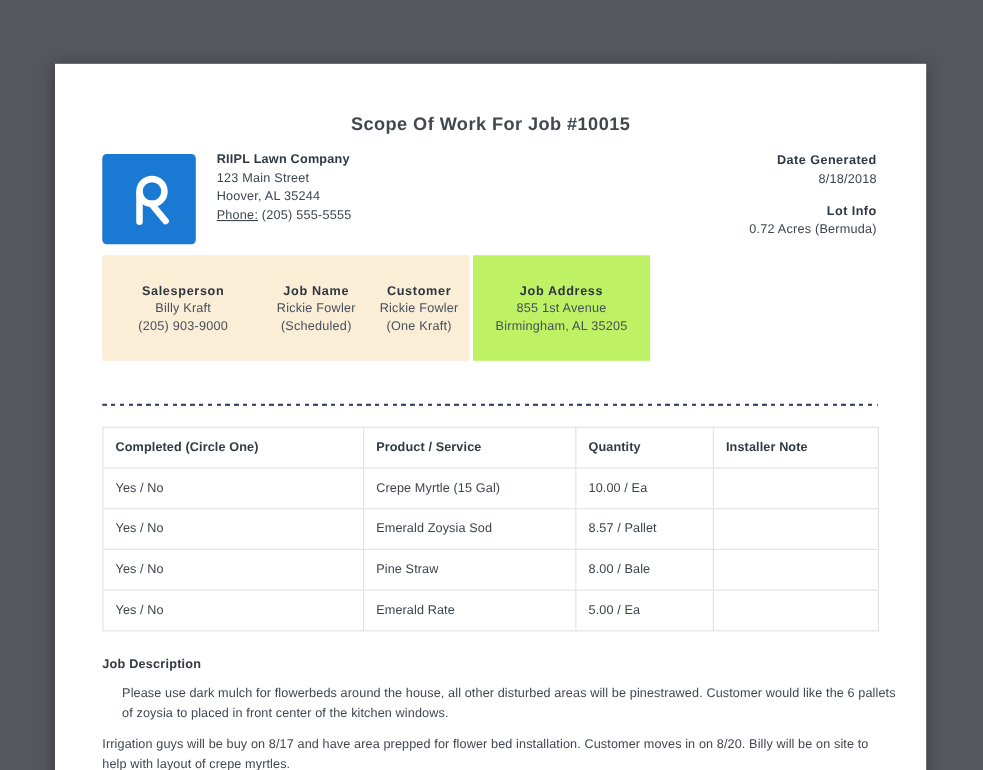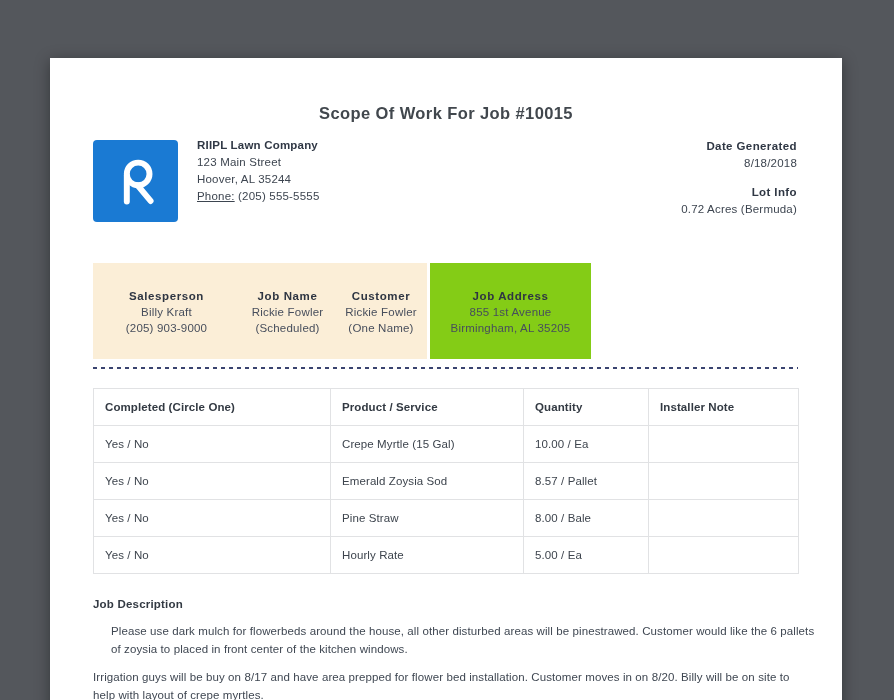"Salesperson" .info-band { top: 205px -> 174px }
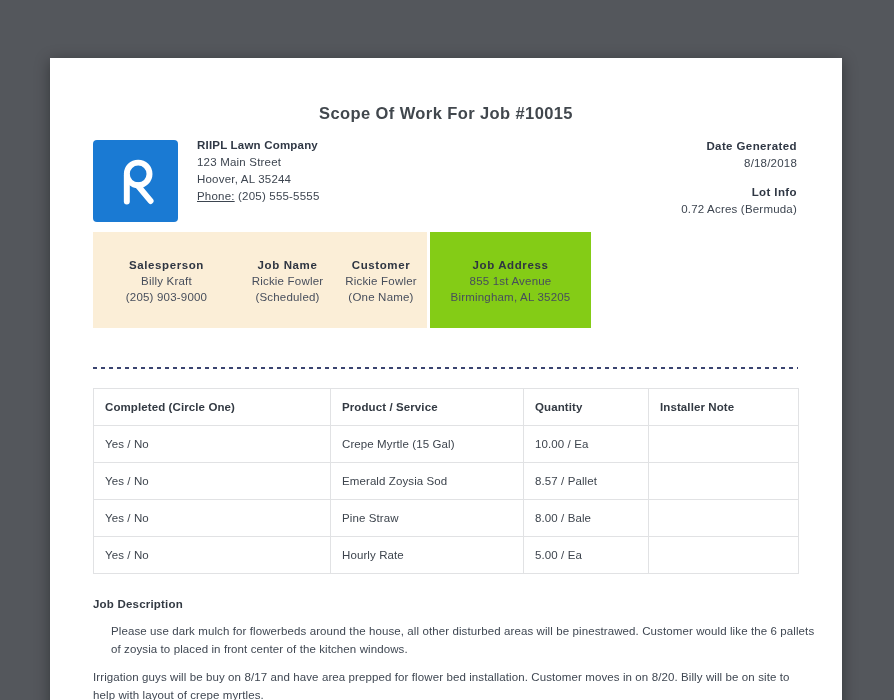"Job Address" .band-tan { background: #84cc16 -> #bef264 }
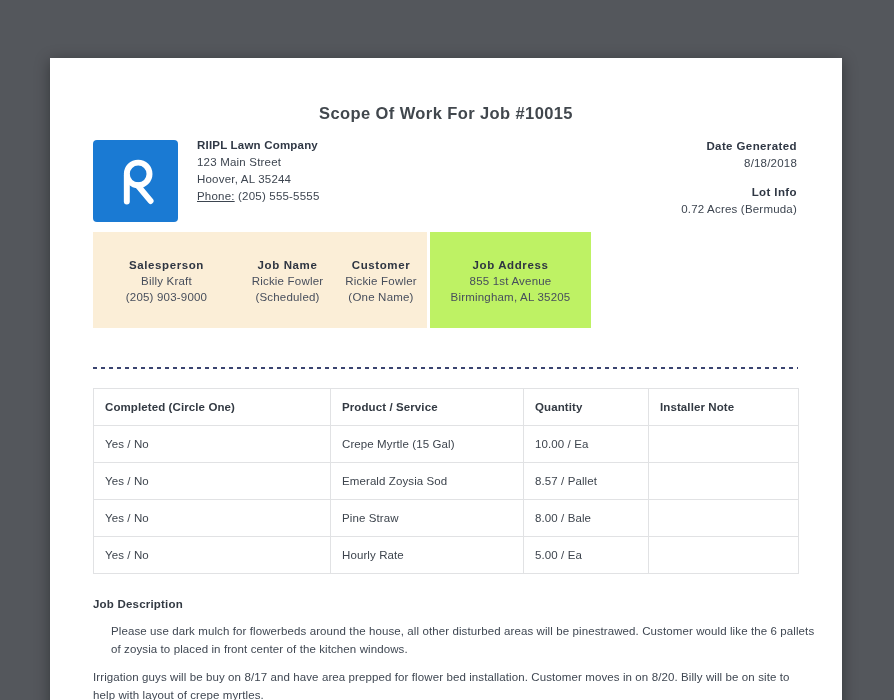"(One Name)" div.band-val { text: Name -> Kraft }
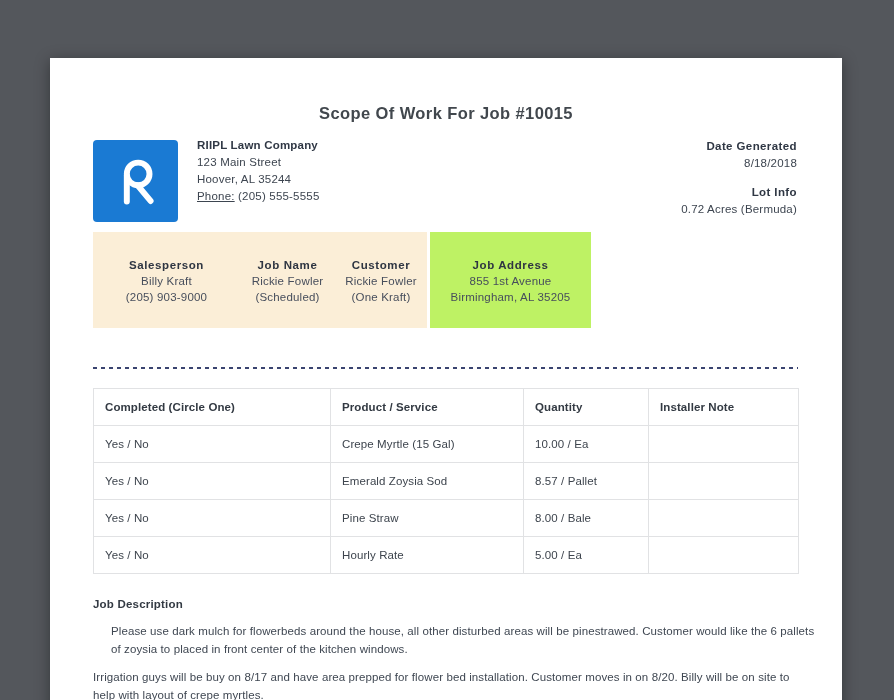"Hourly Rate" td { text: Hourly -> Emerald }
